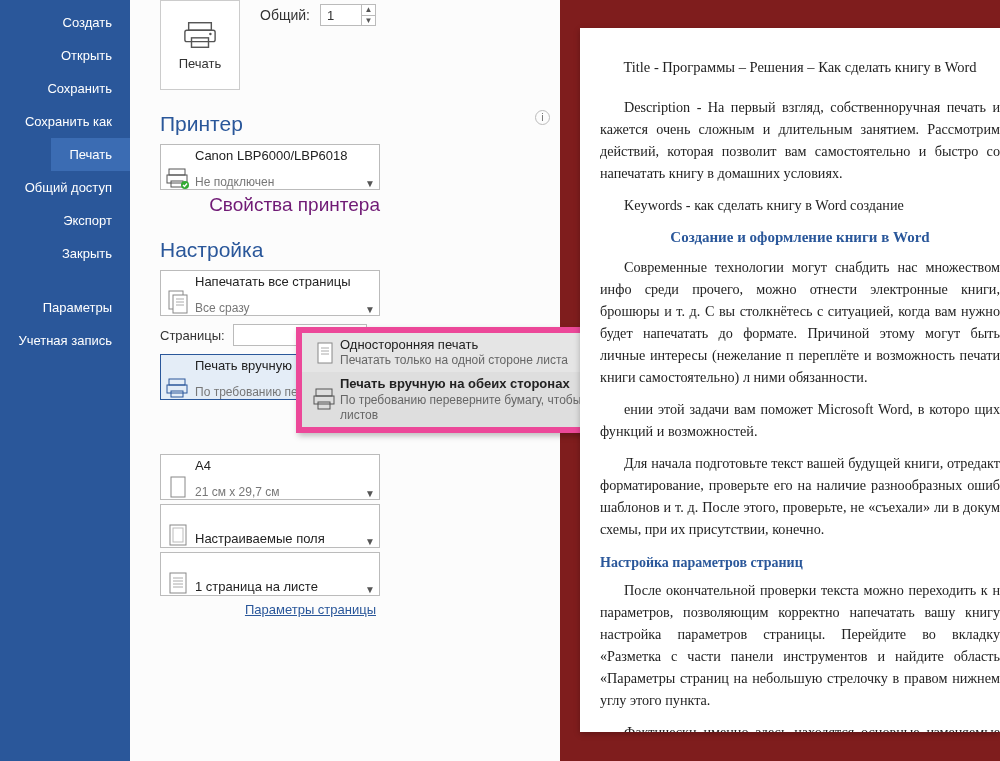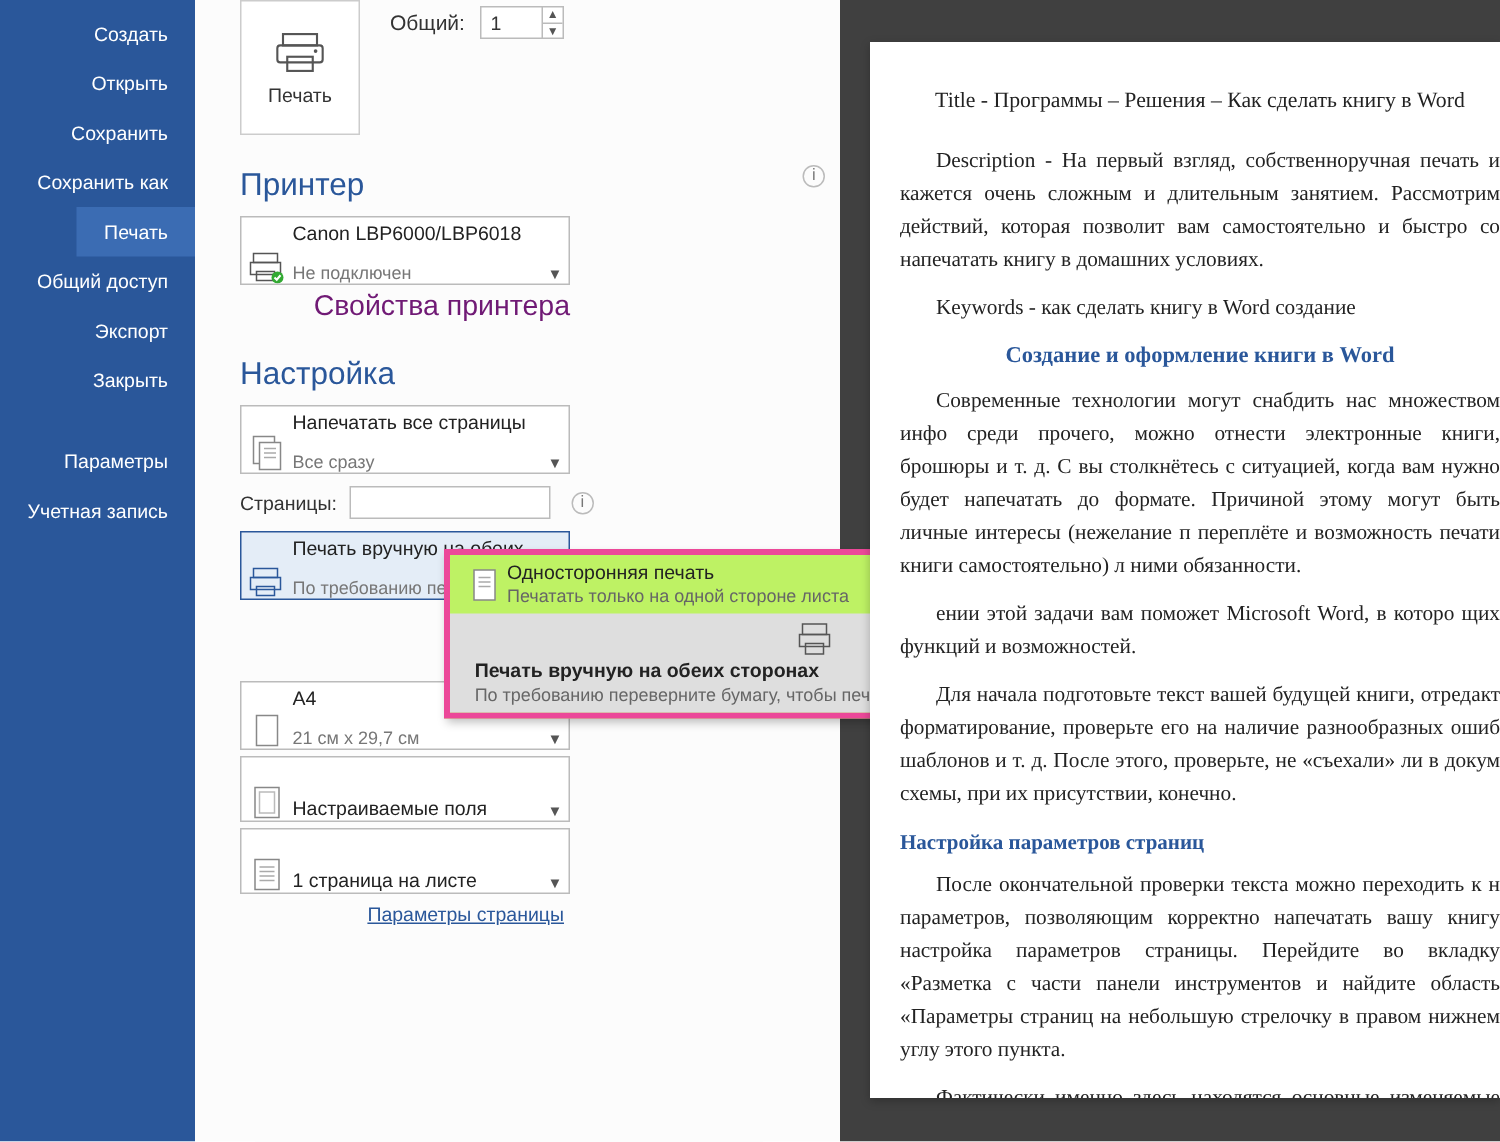"Title - Программы – Решения" .preview { background: #404040 -> #7f1d1d }
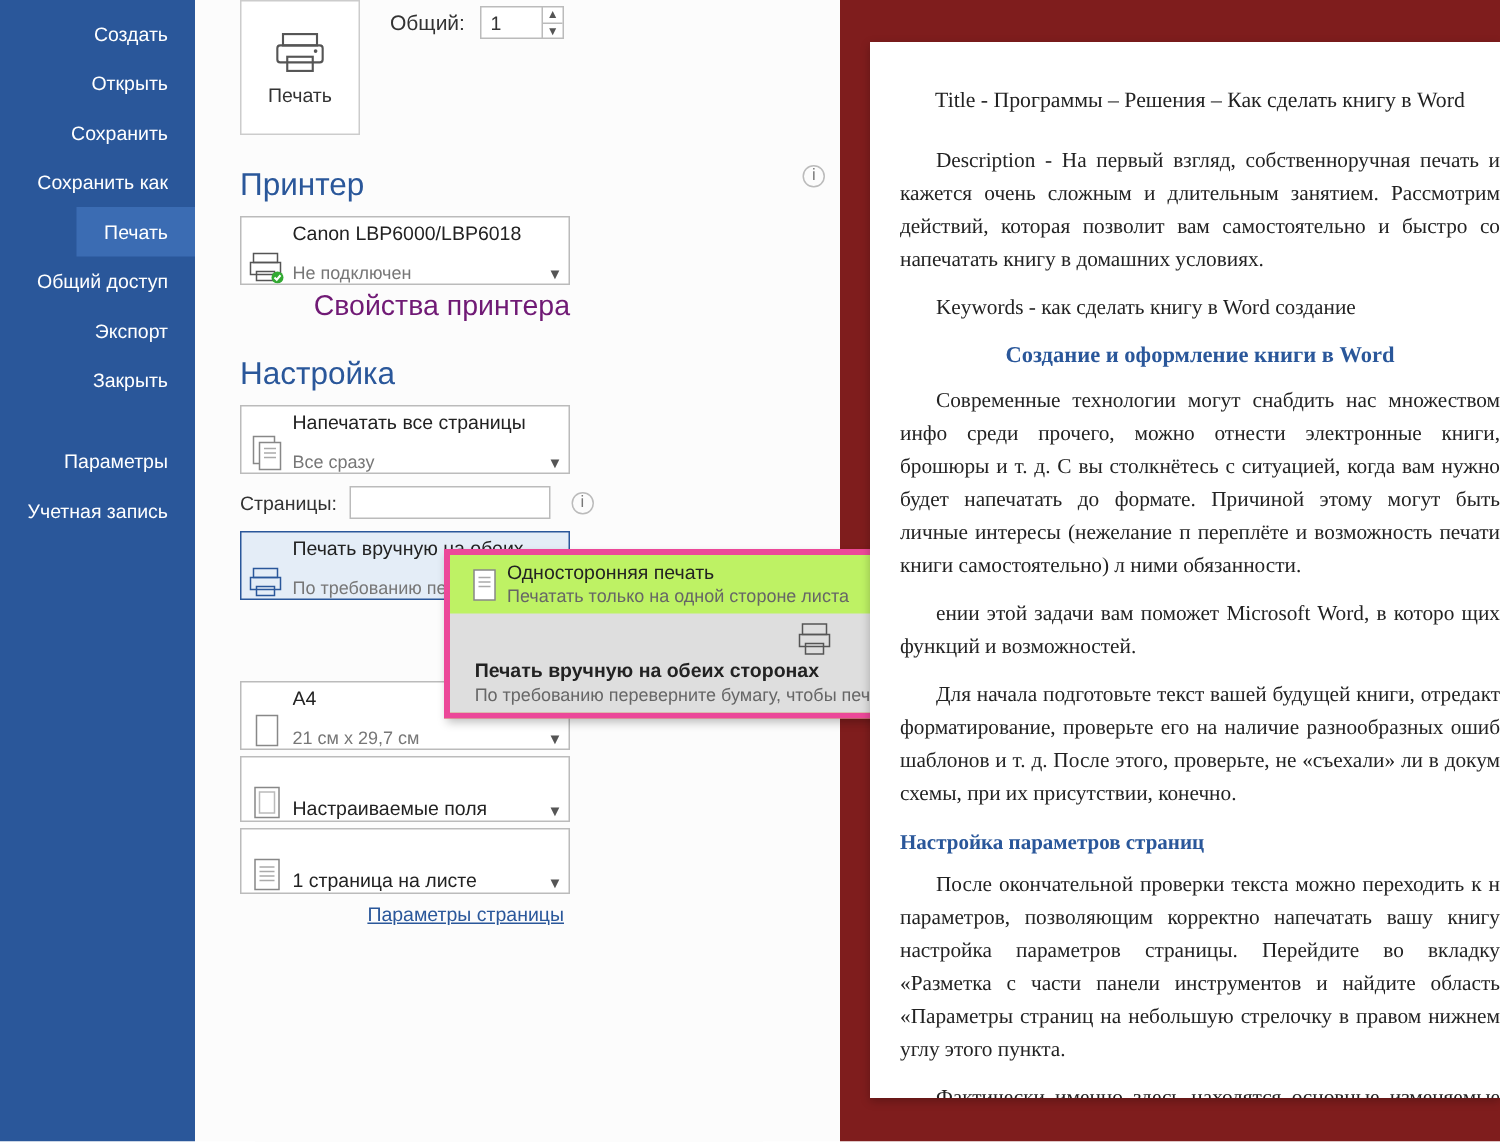"Односторонняя печать" .flyout { background: #bef264 -> #e5e5e5; border: 4px solid #ec4899 -> 6px solid #ec4899; top: 366px -> 327px }
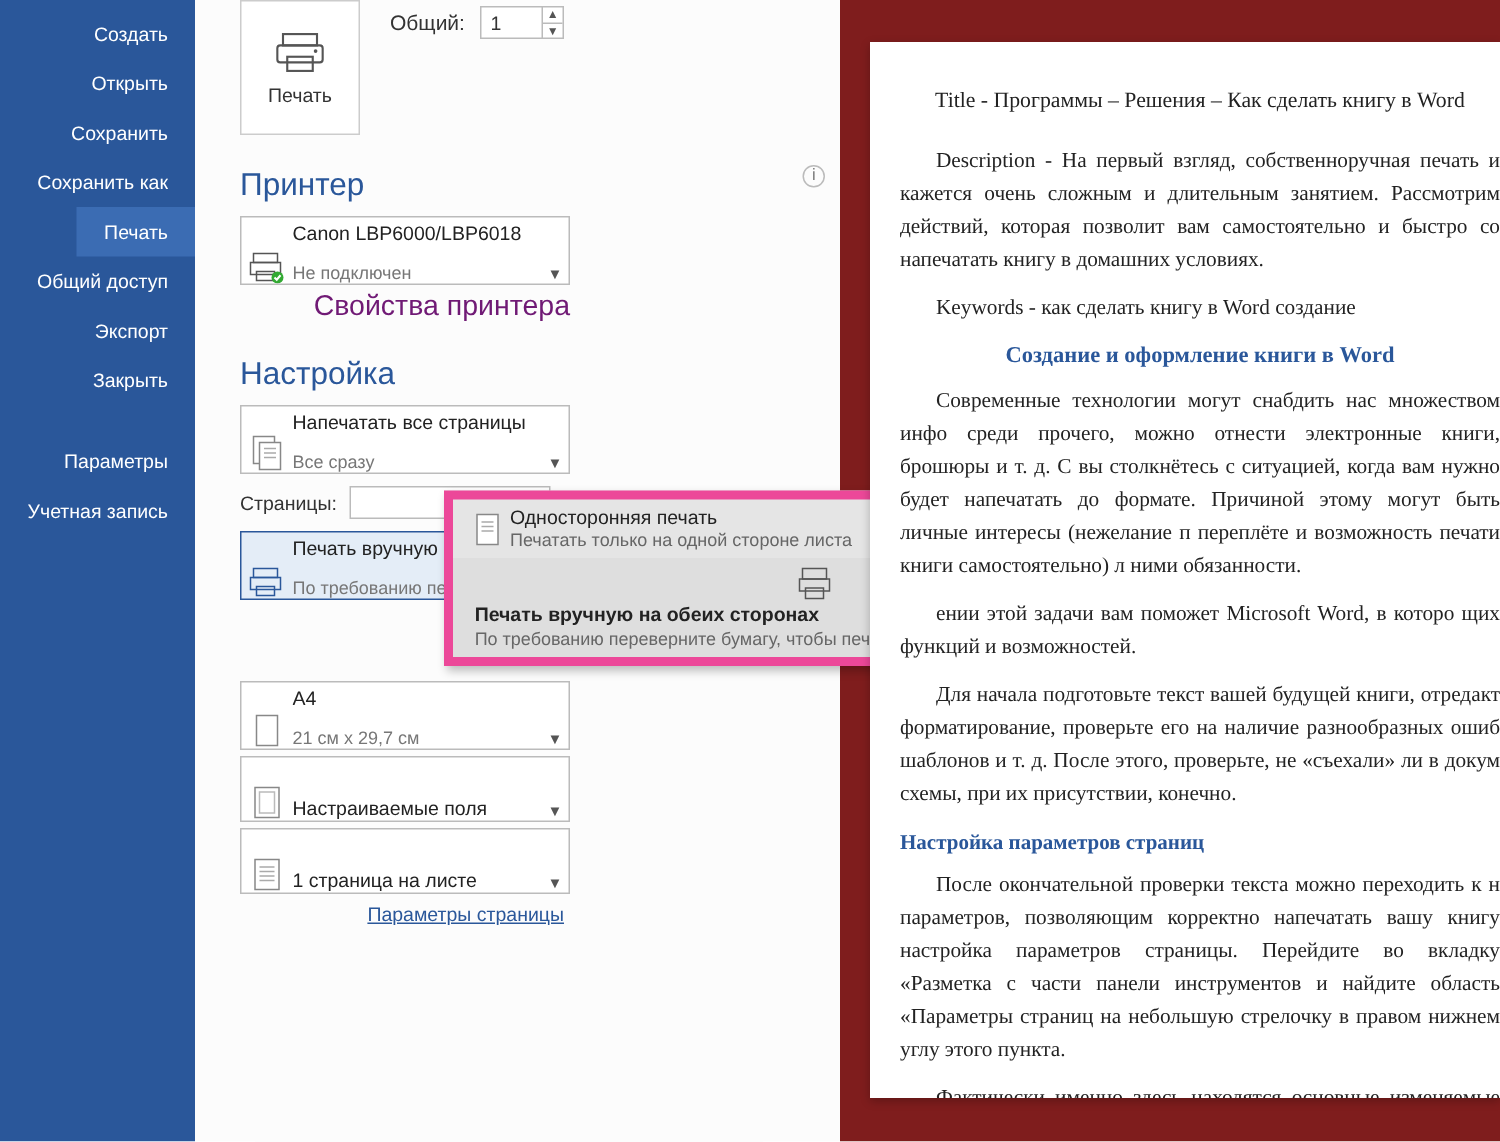"Печать вручную на обеих сторонах" .flyout-item.highlight { flex-direction: column -> none }
